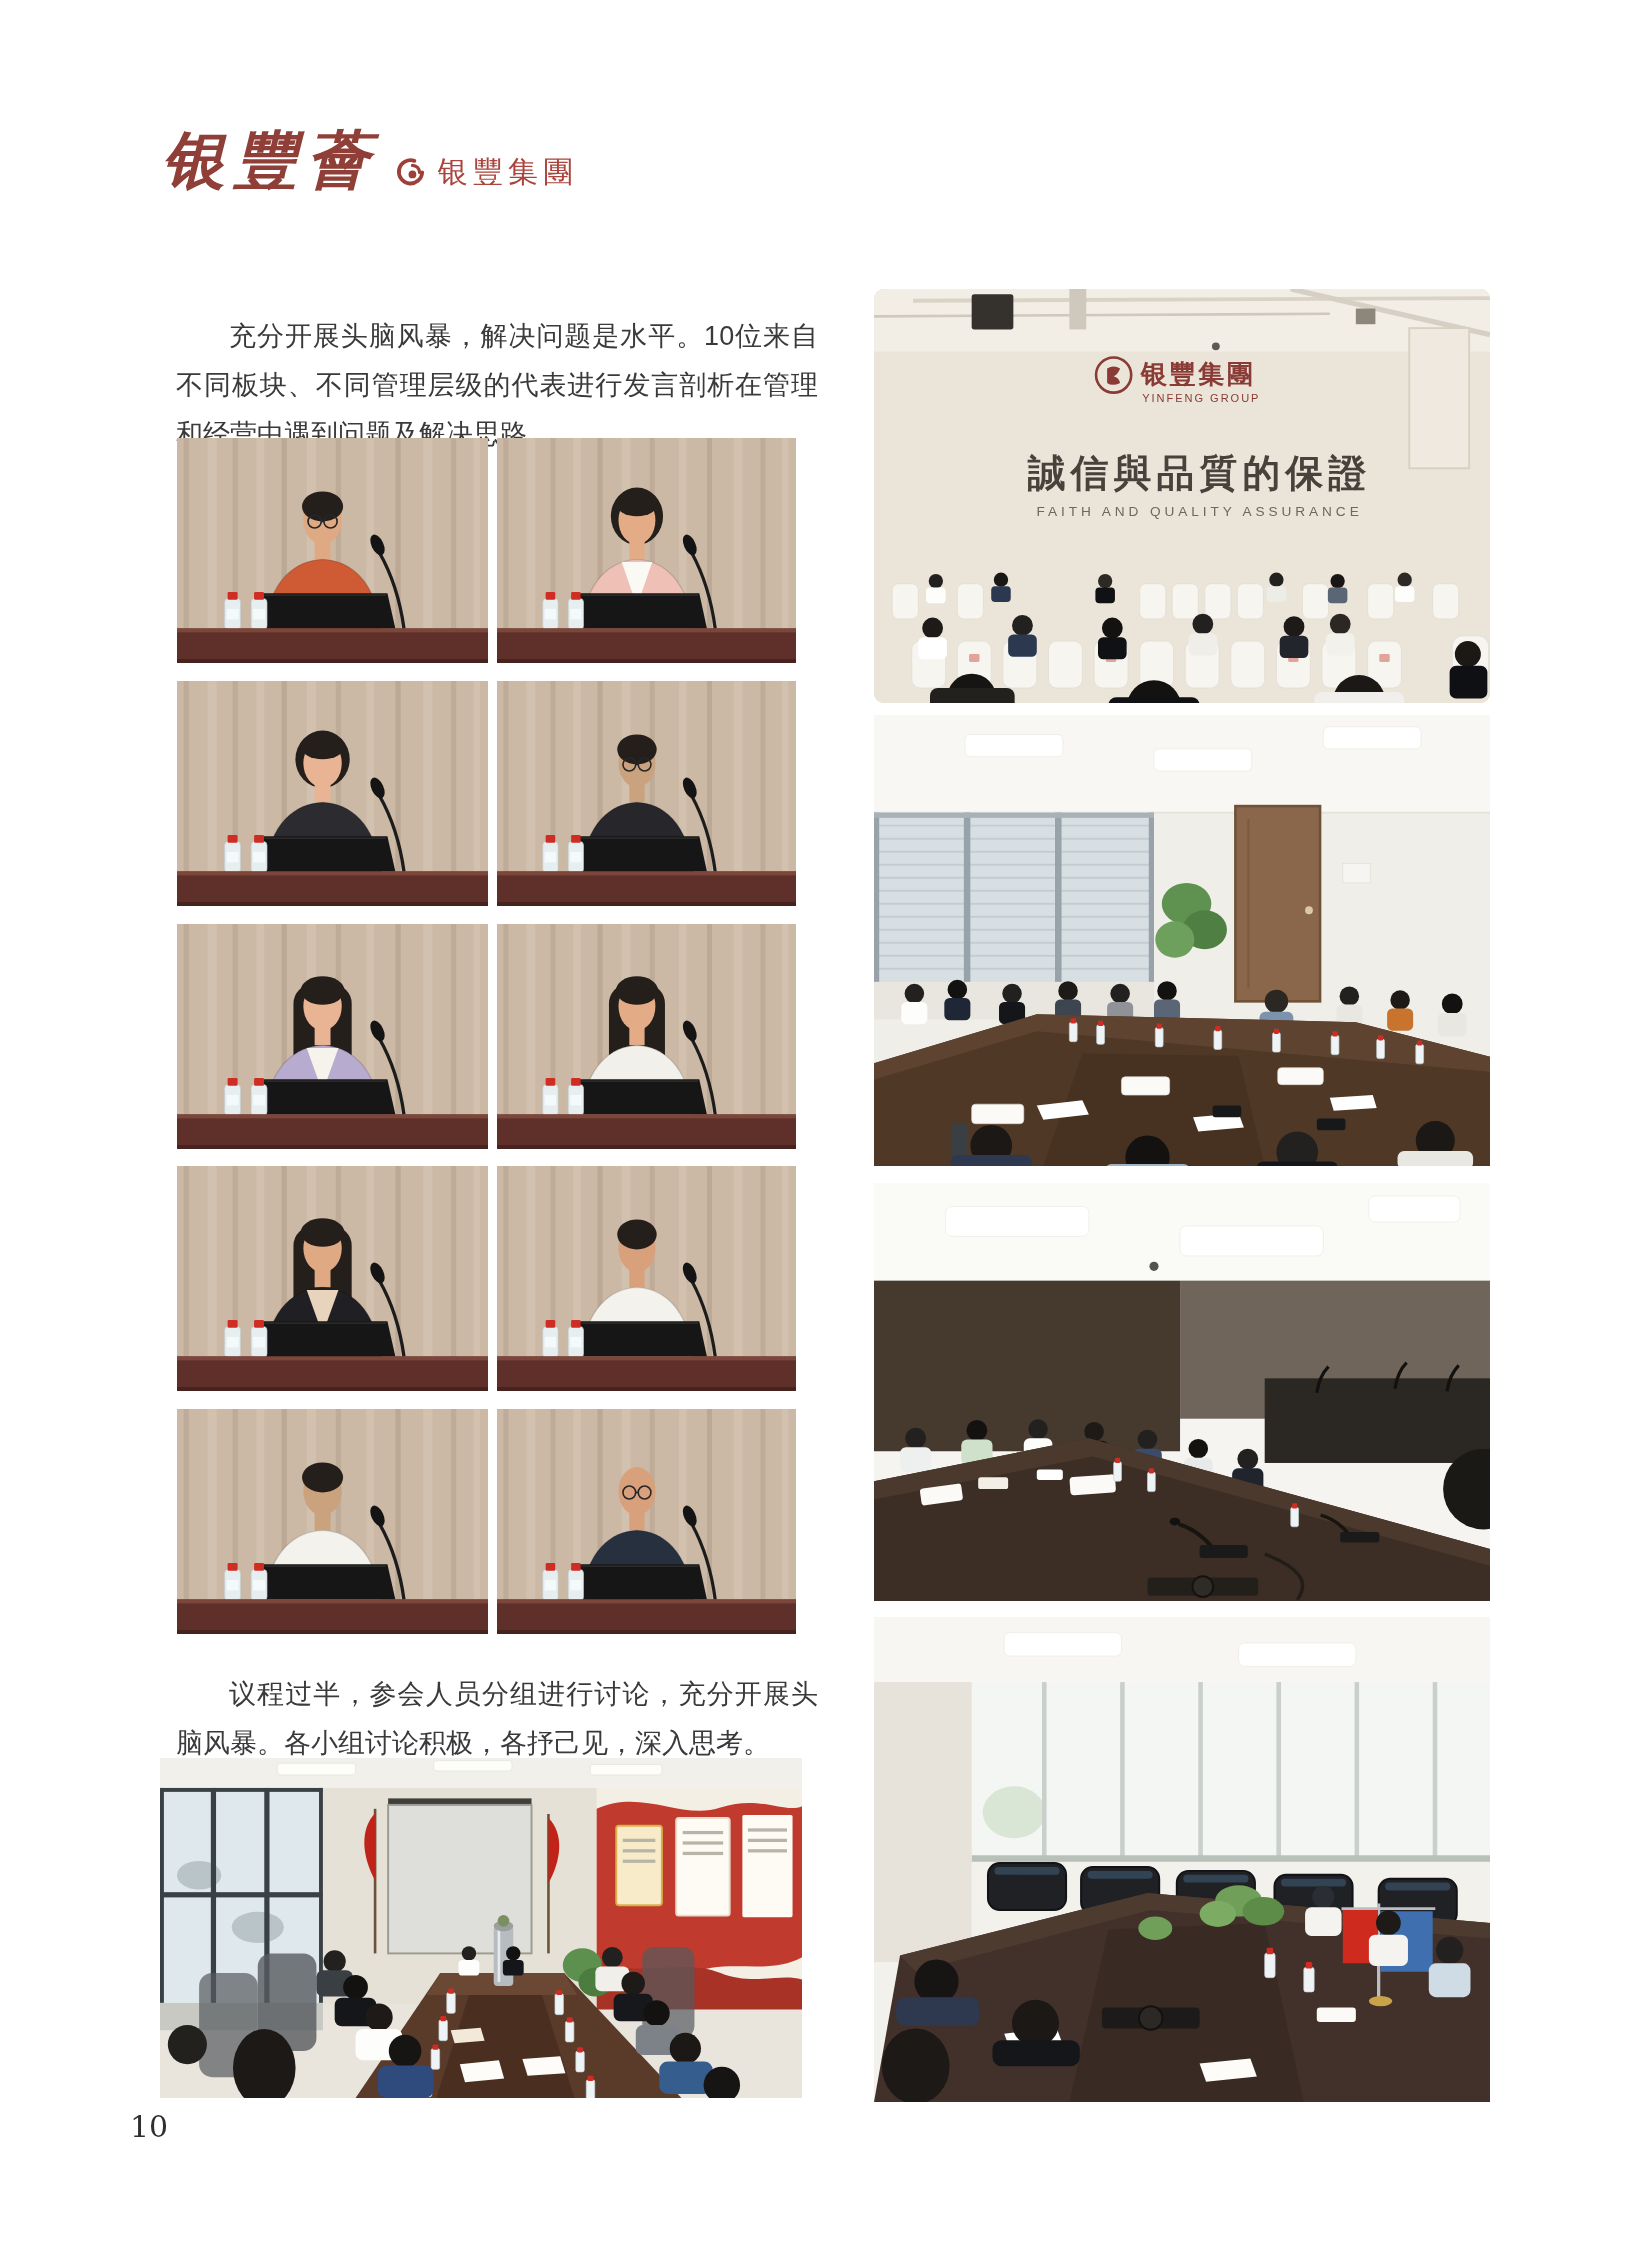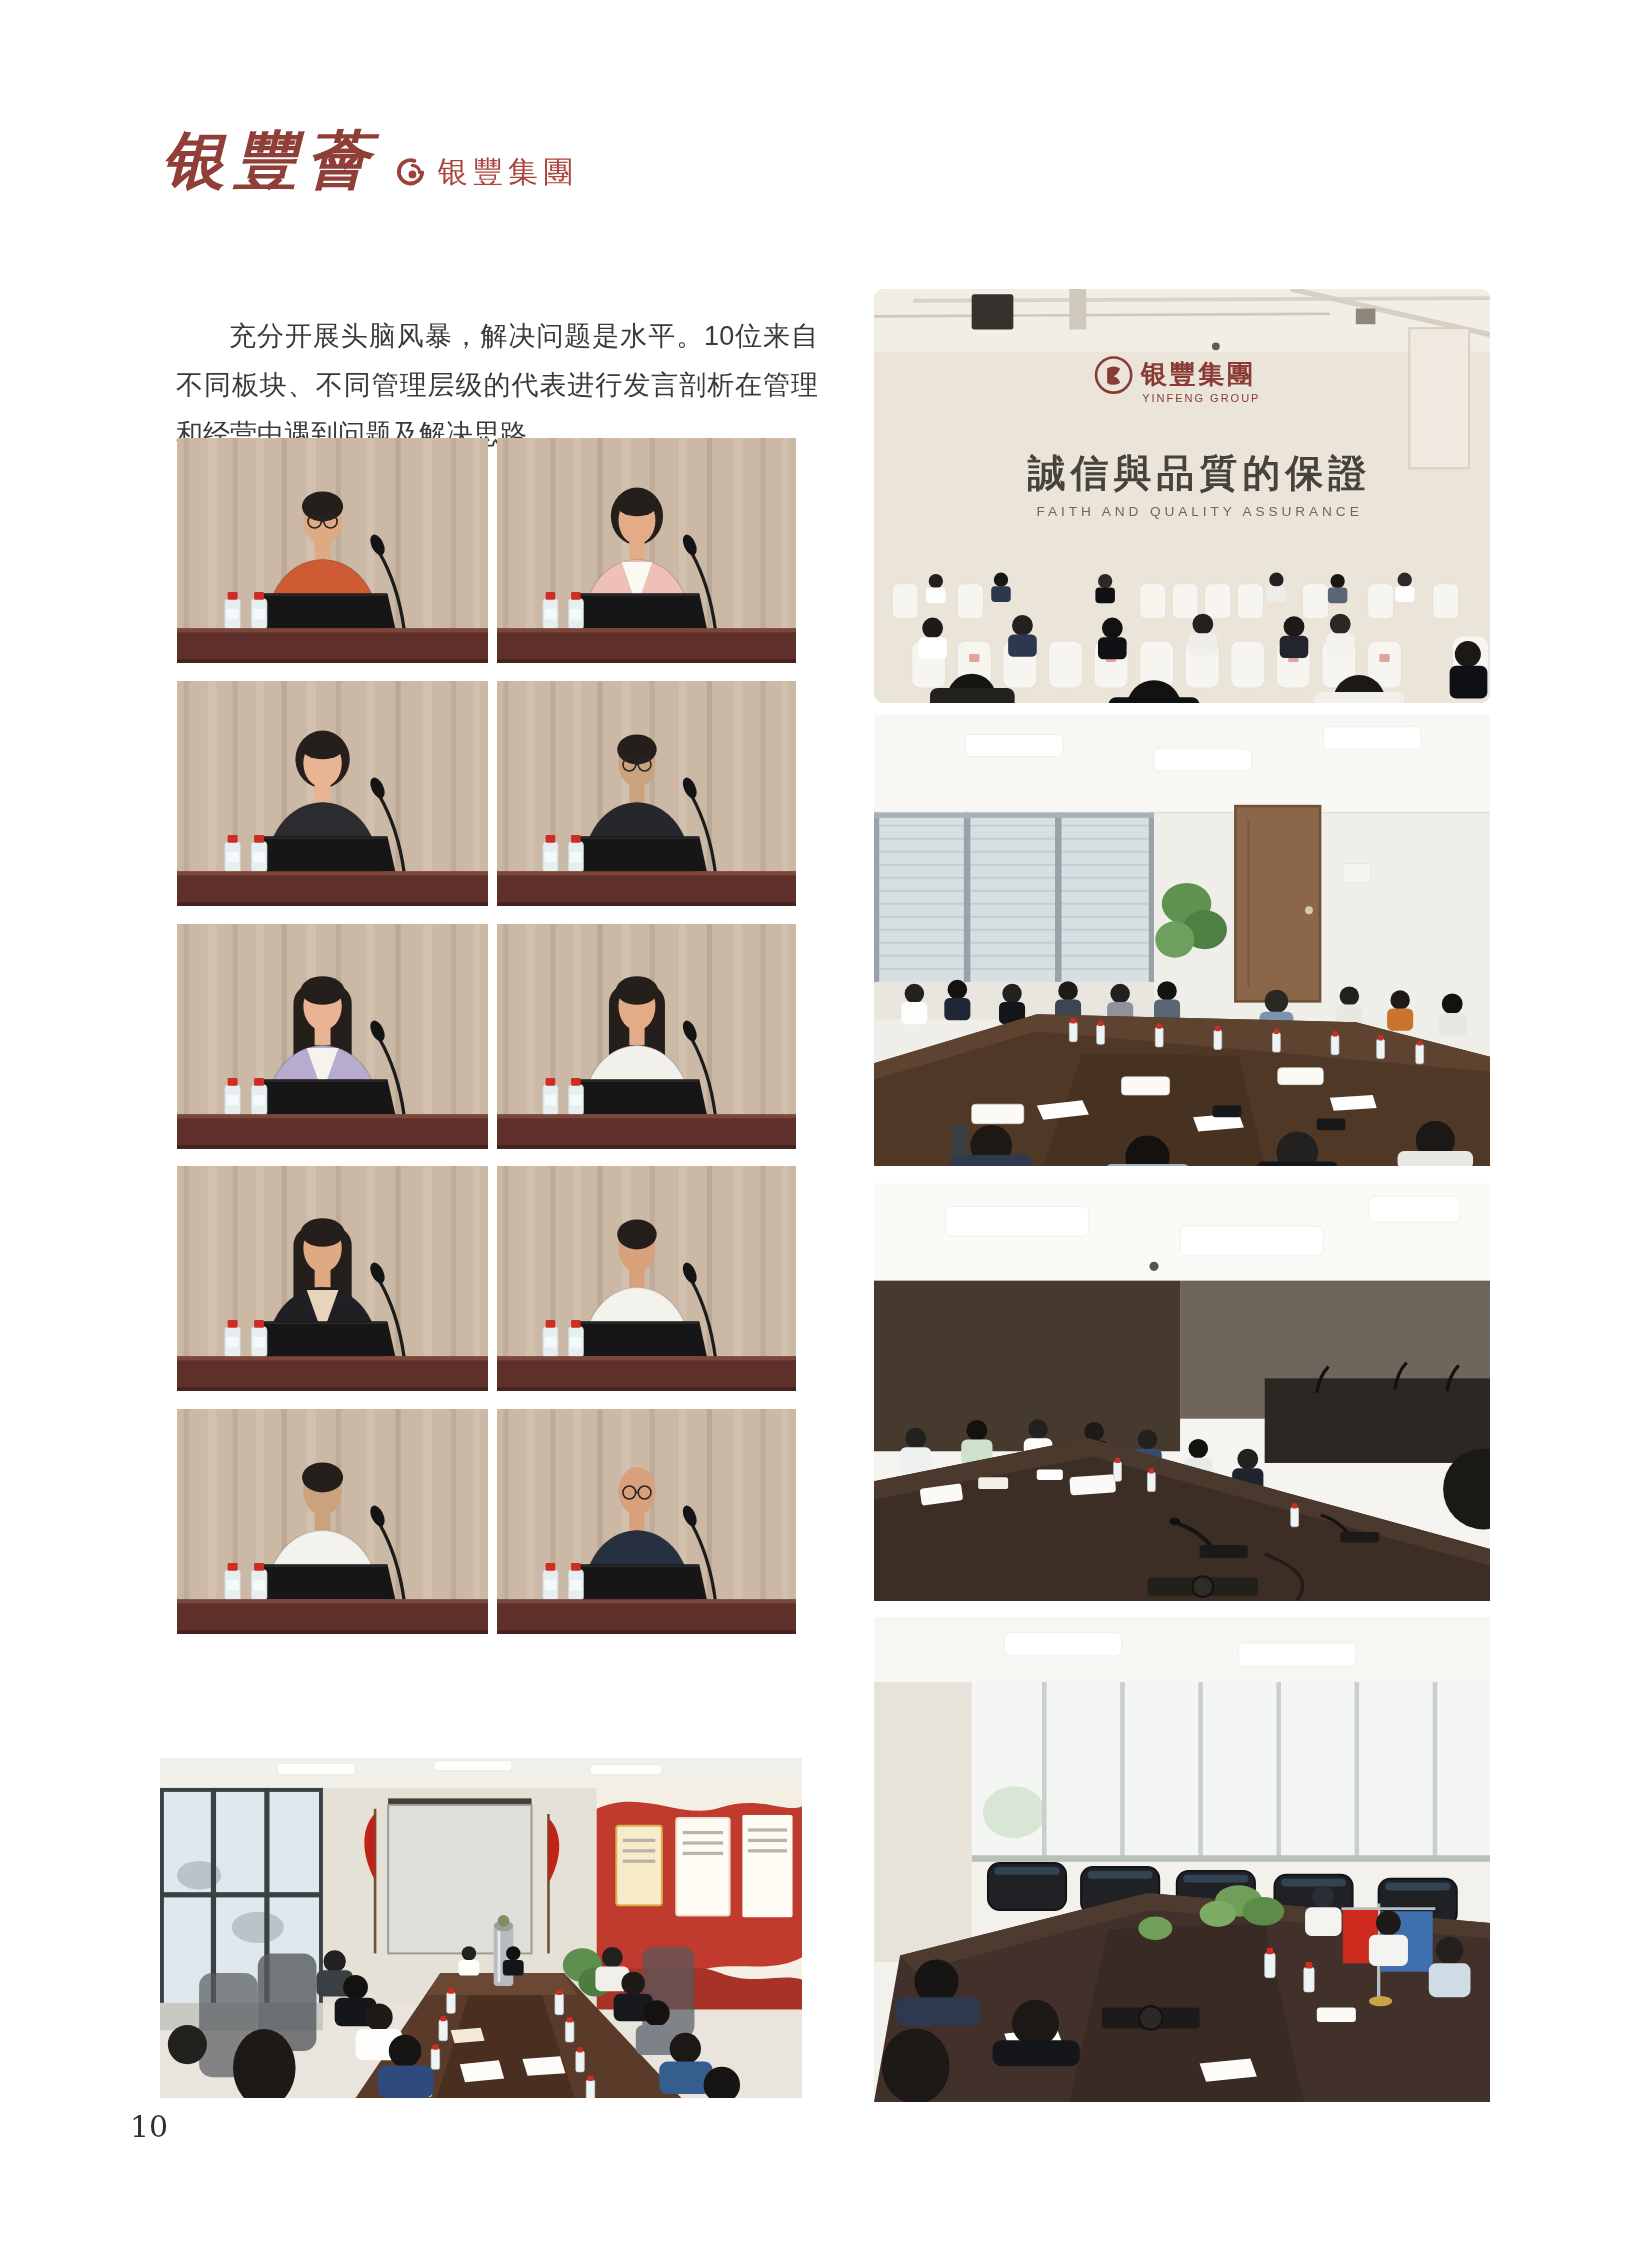"议程过半，参会人员分组进行讨论，充分开展头脑风暴。各小组讨论积极，各抒己见，深入" p.para { html: none -> <p>议程过半，参会人员分组进行讨论，充分开展头脑风暴。各小组讨论积极，各抒己见，深入思考。</p> }
